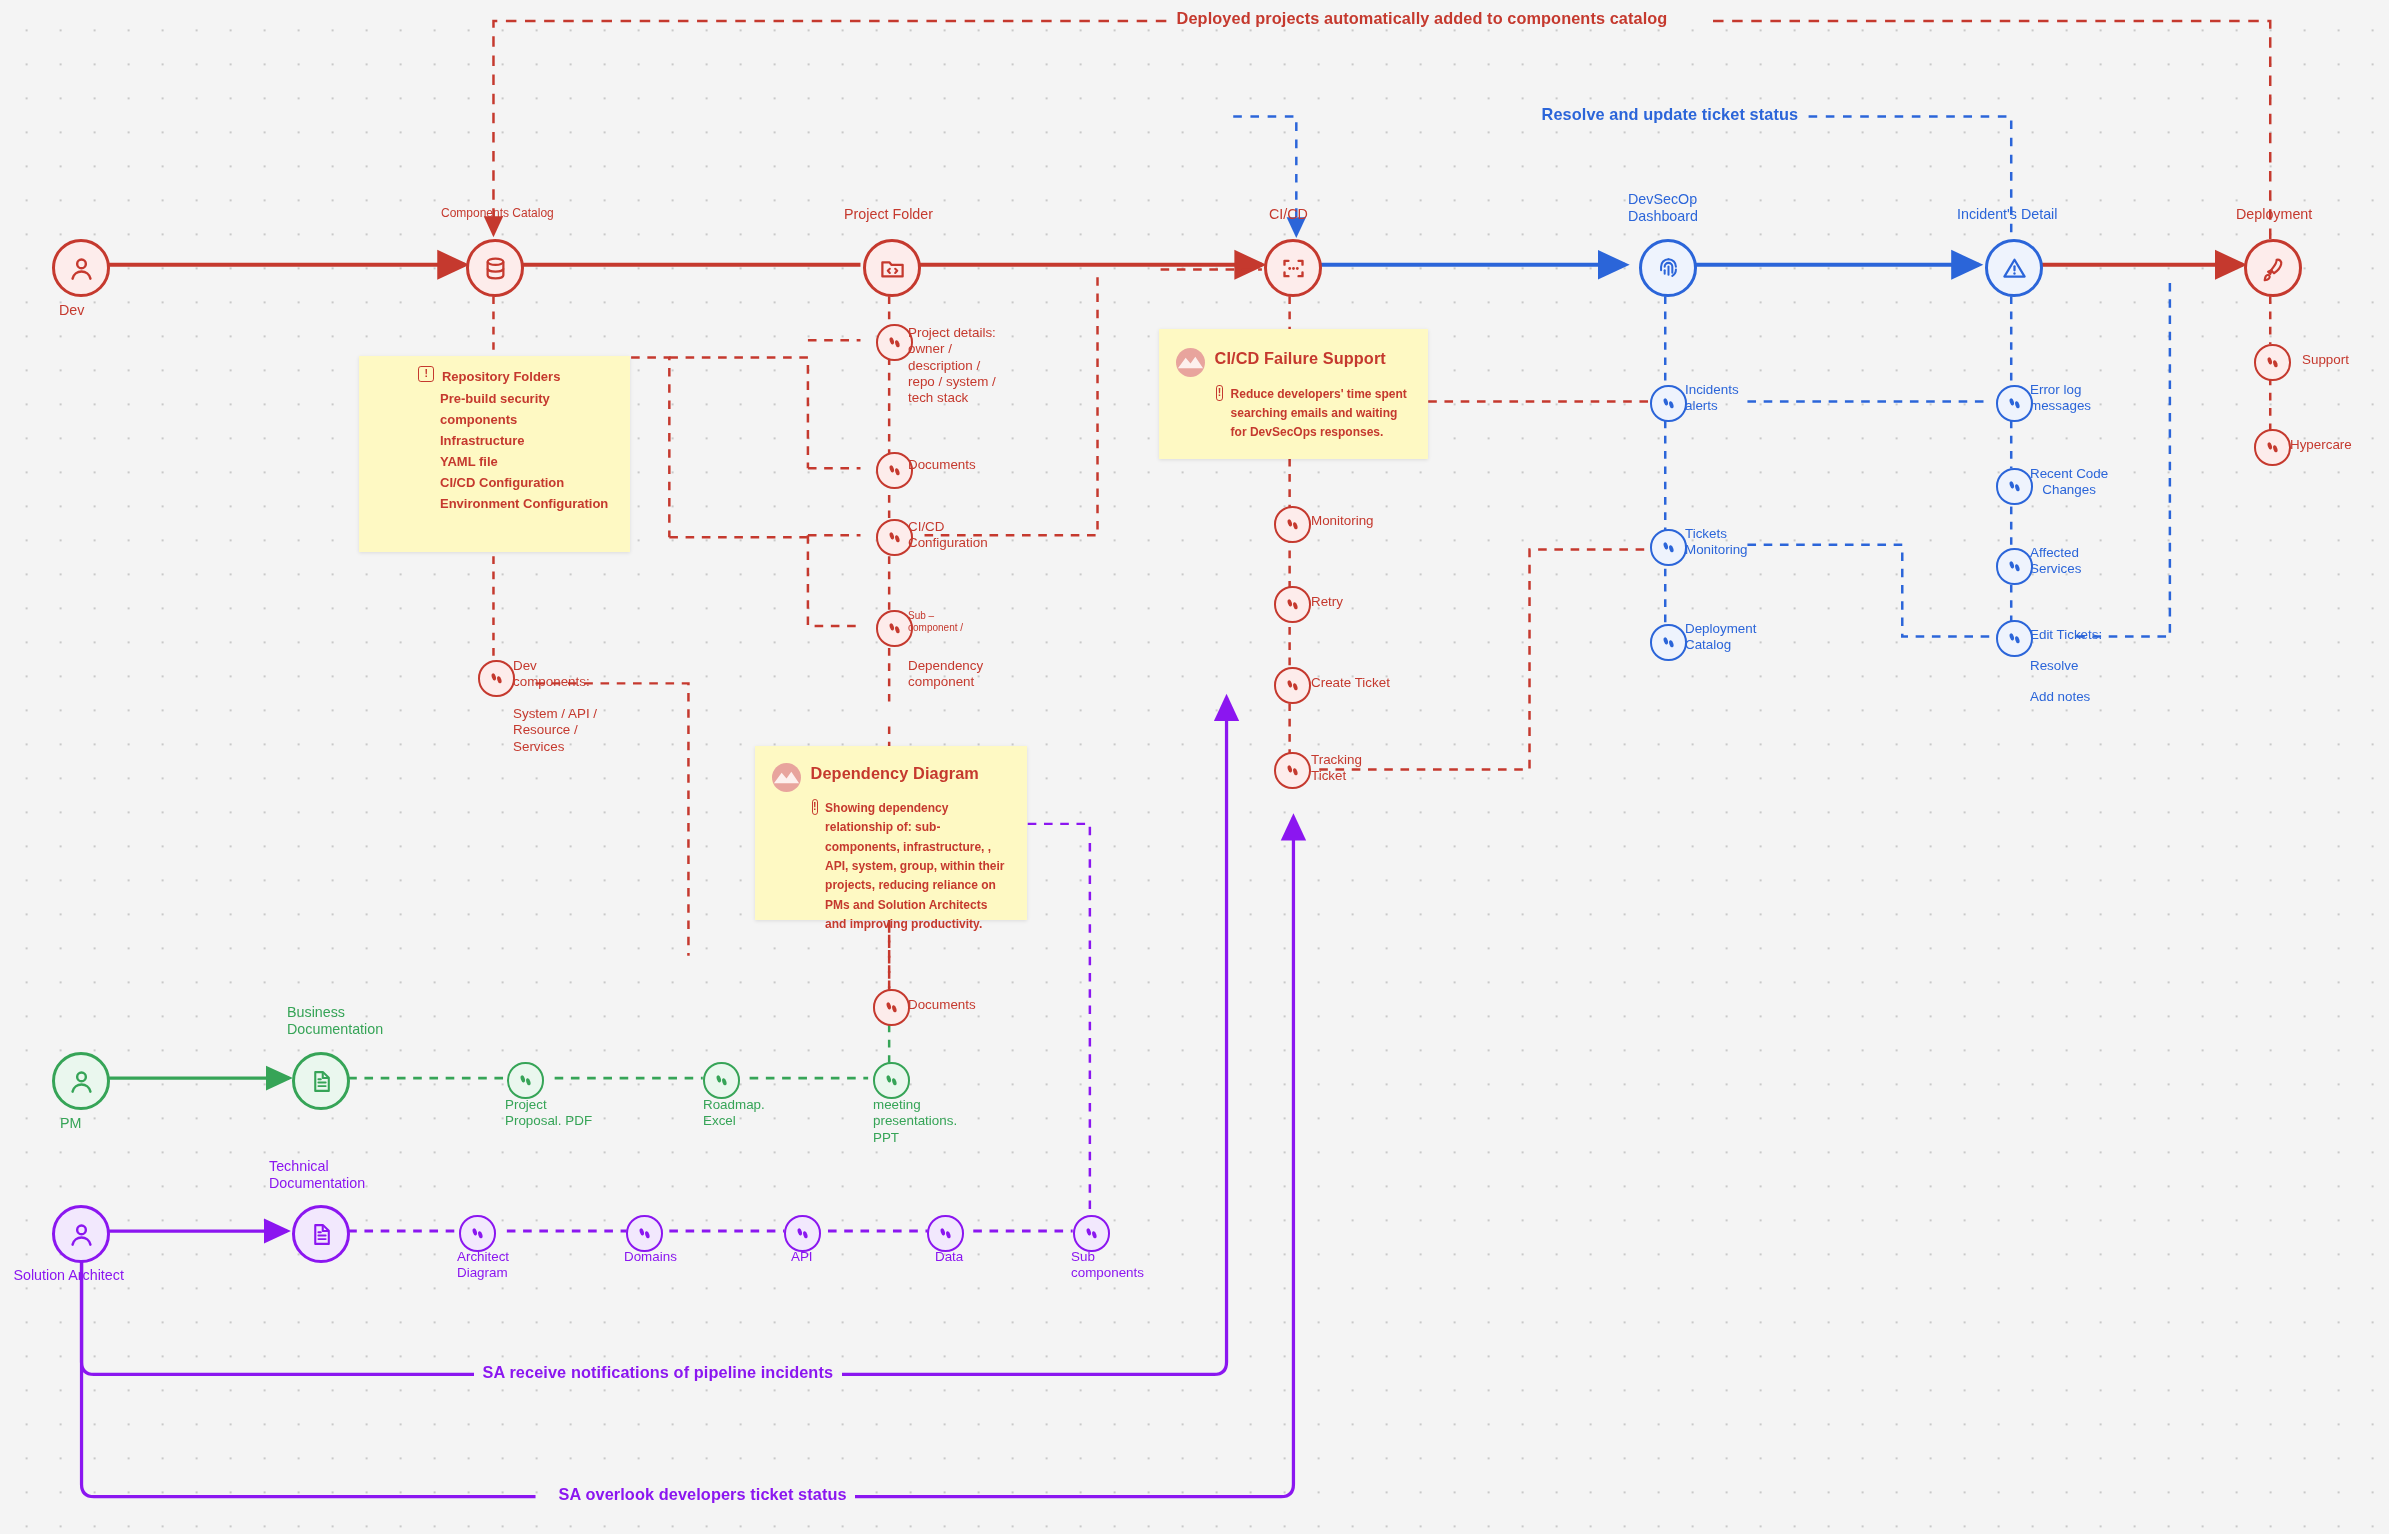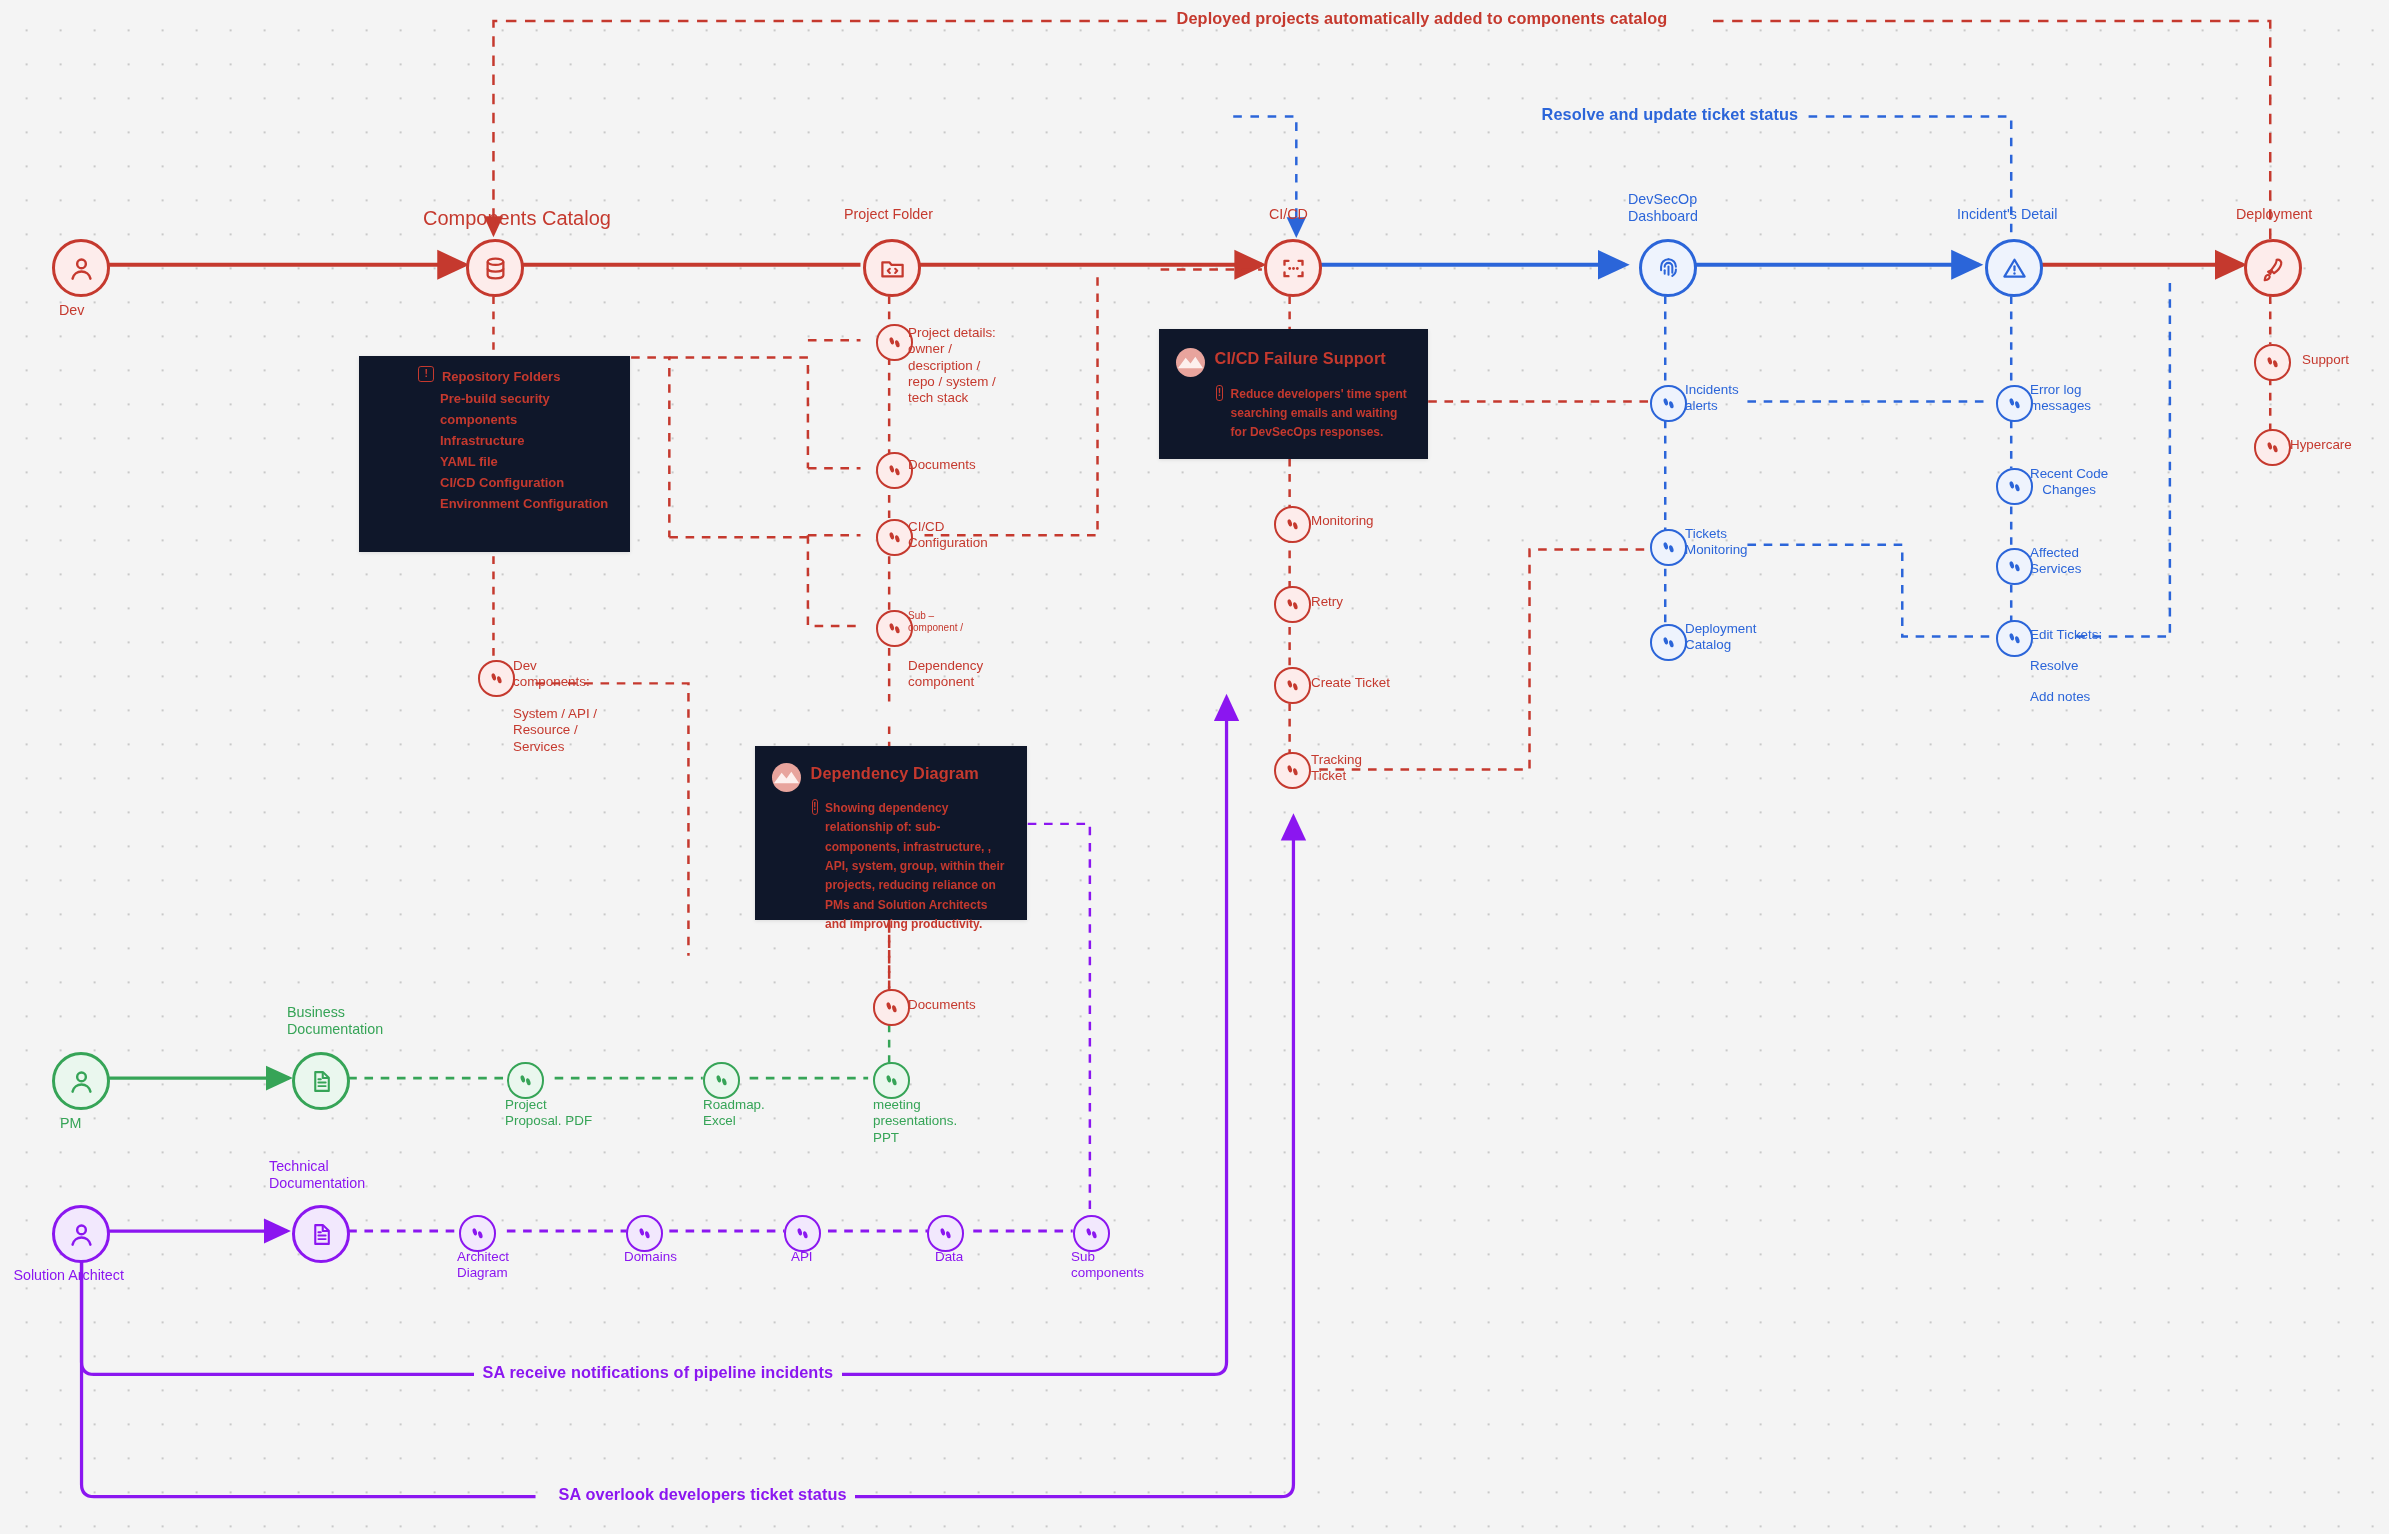"Components Catalog" div.lbl { font-size: 20px -> 12px; left: 423px -> 441px }
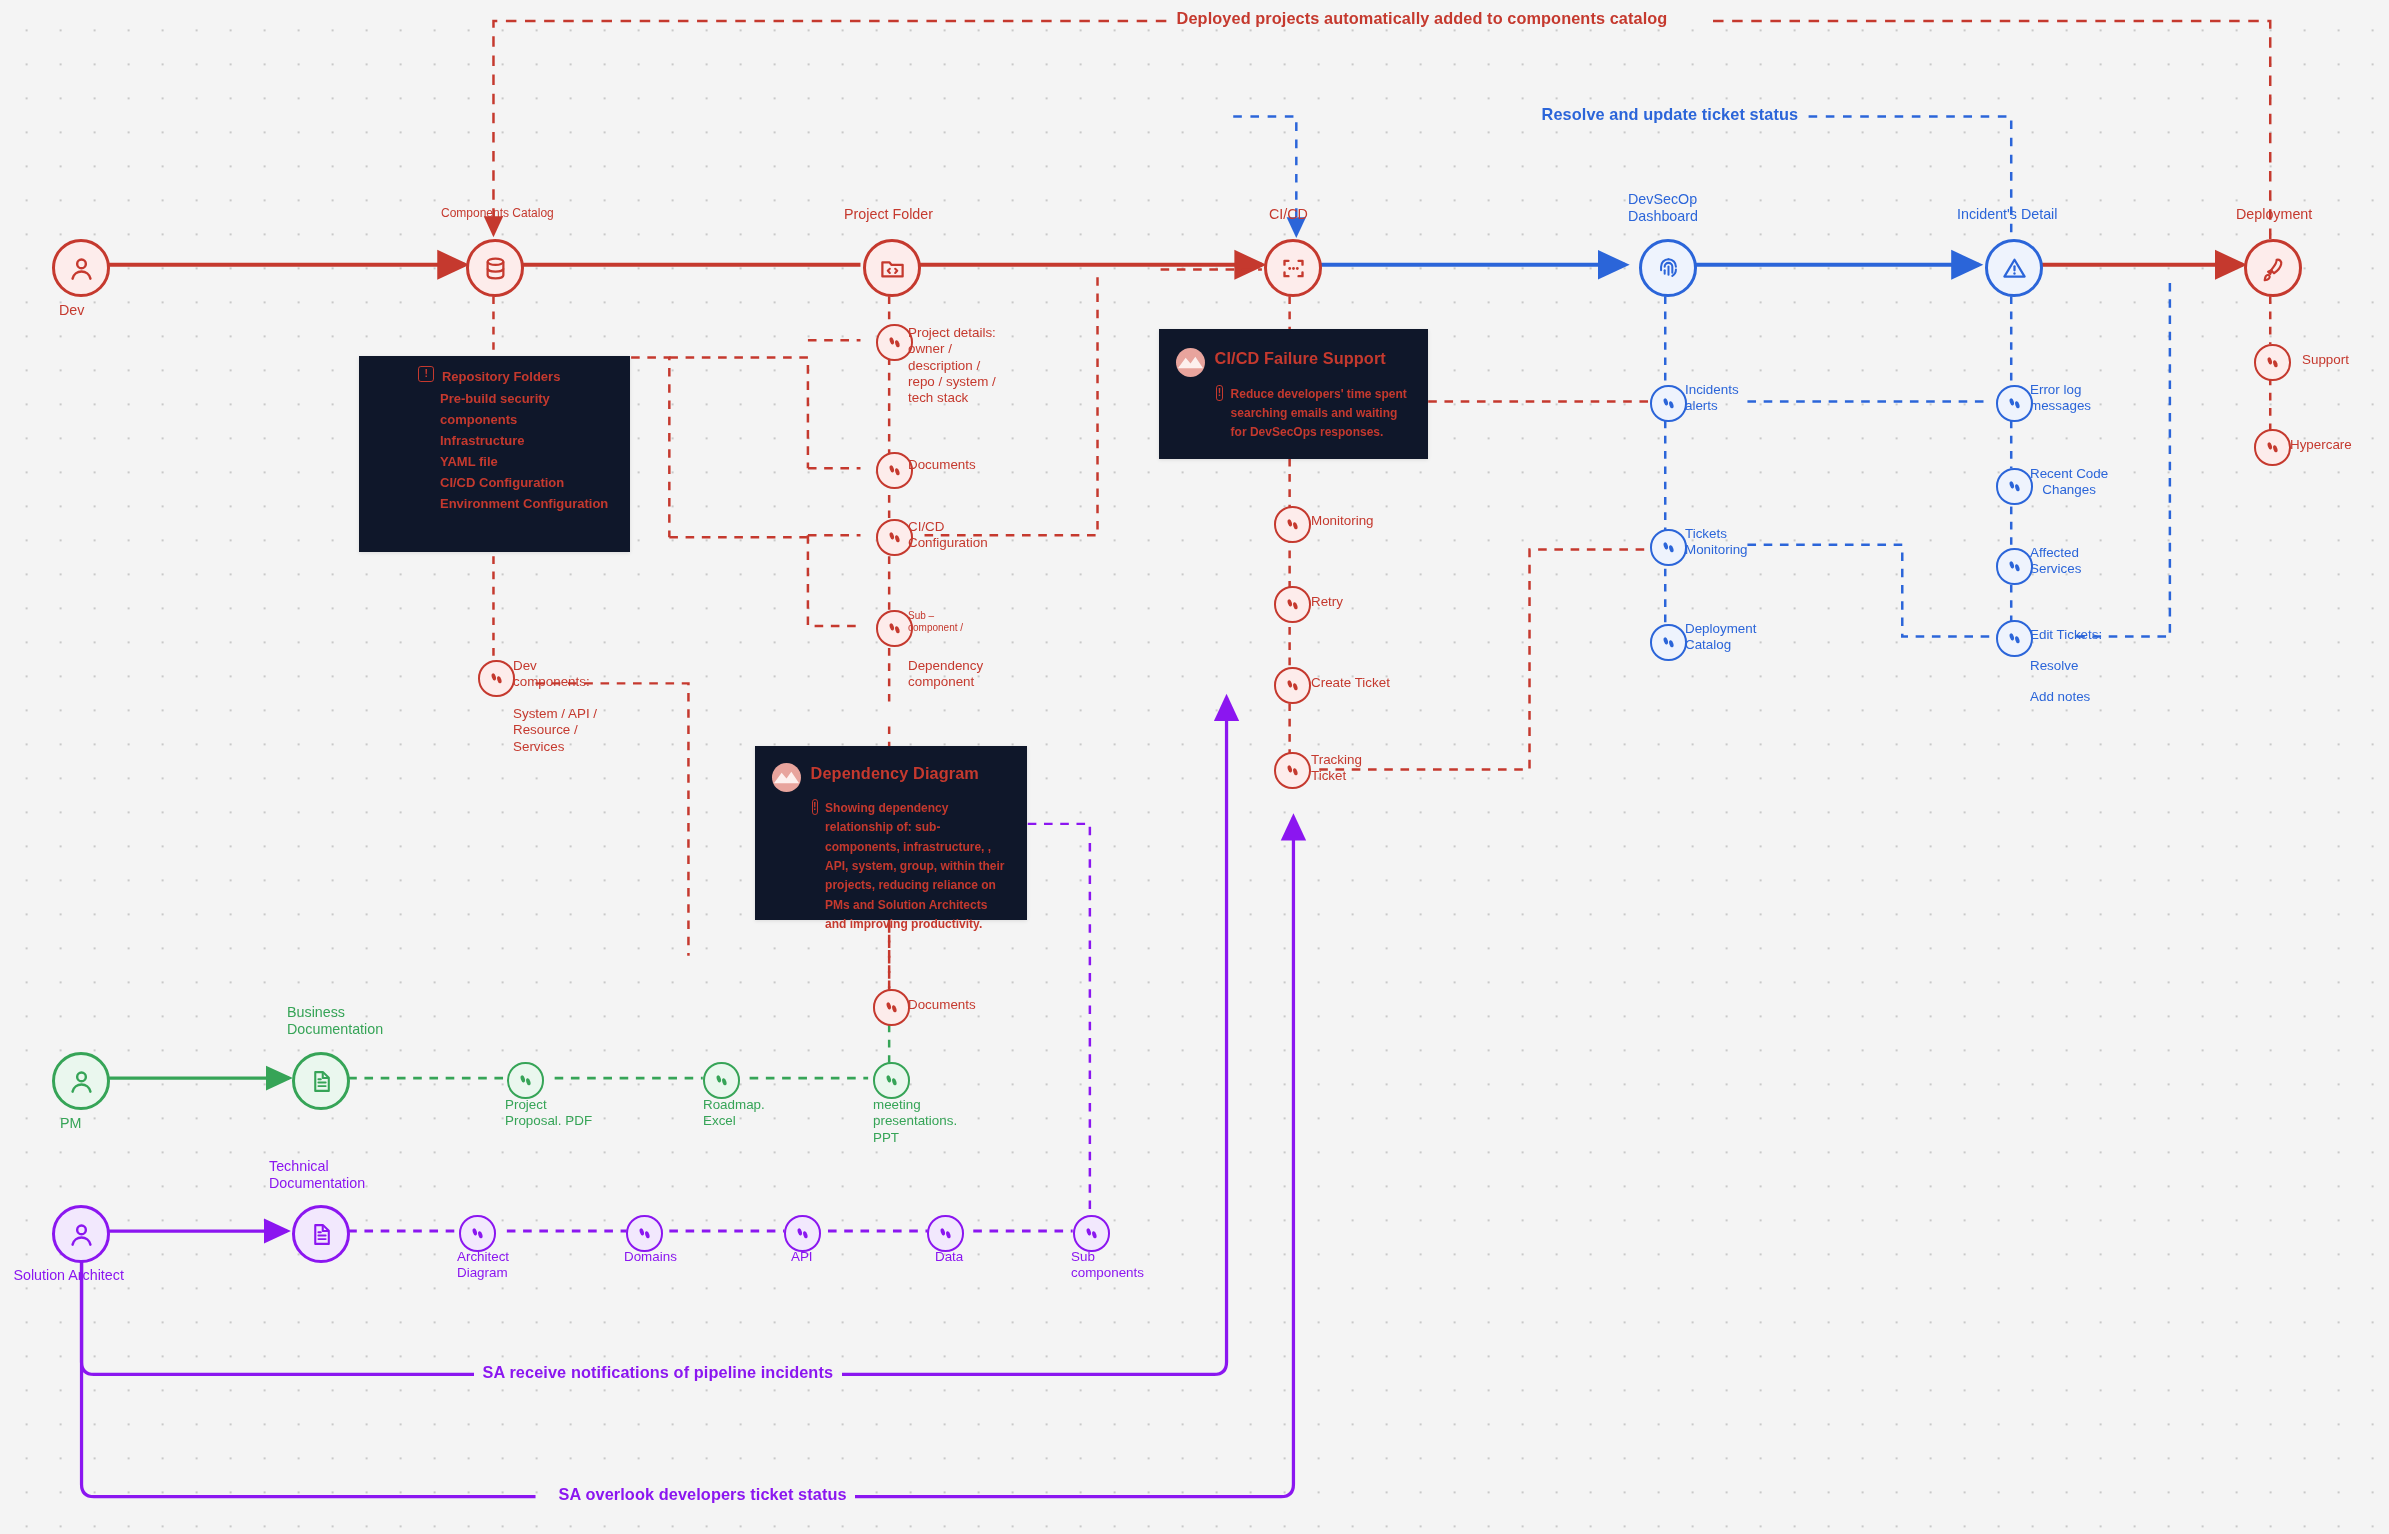"CI/CD Failure Support" .card { background: #0f172a -> #fef9c3 }
